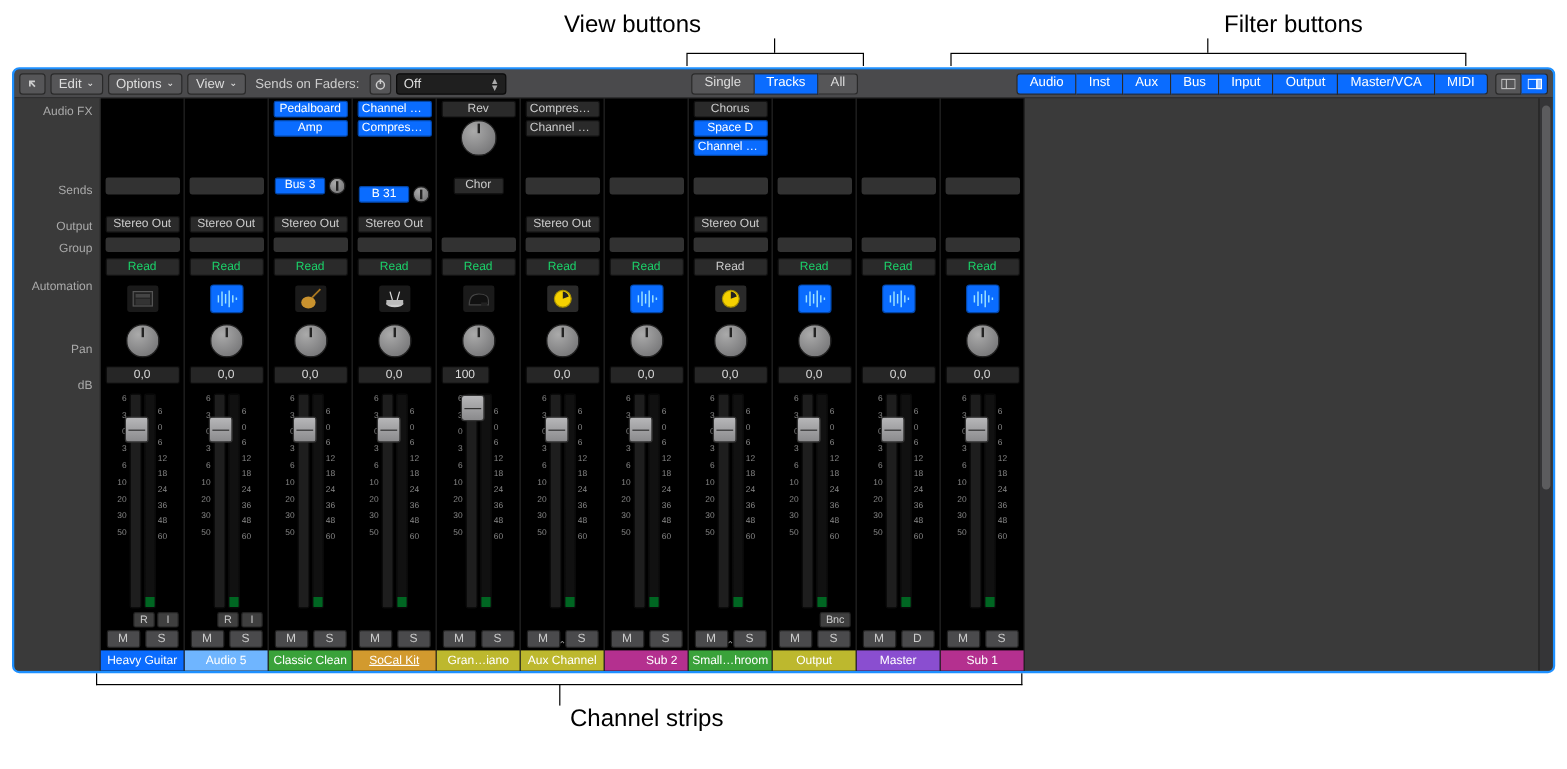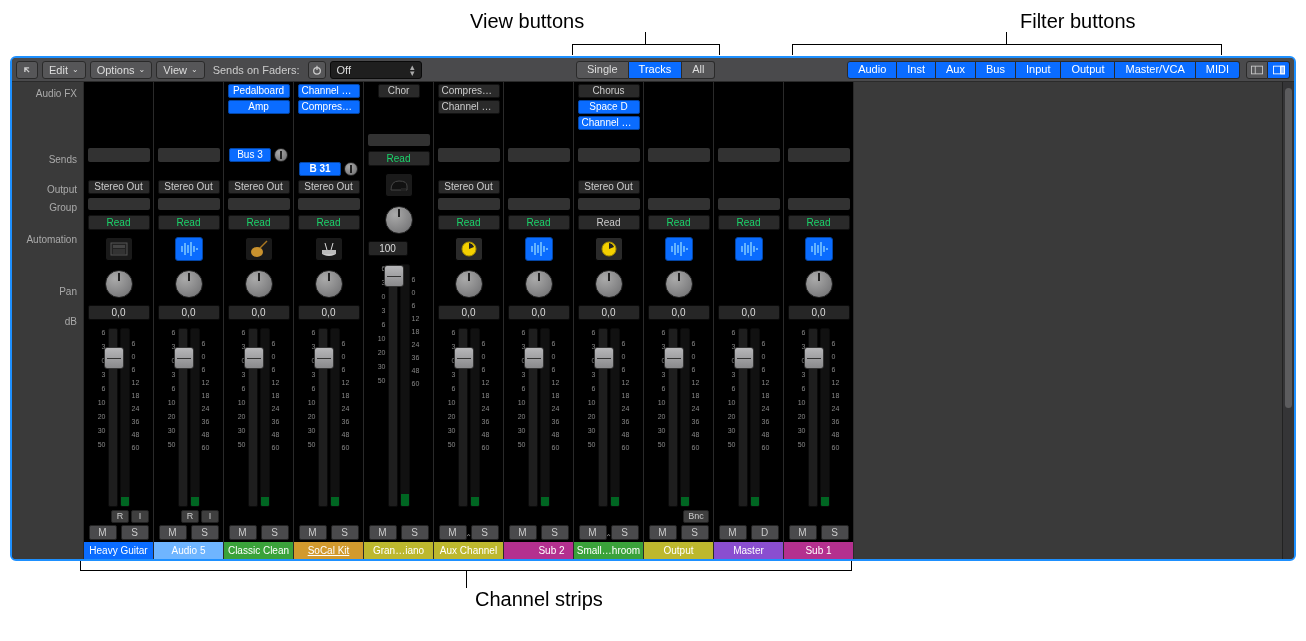"Rev" div.zone { html: none -> <div> <div>Rev</div> <div></div> </div> }
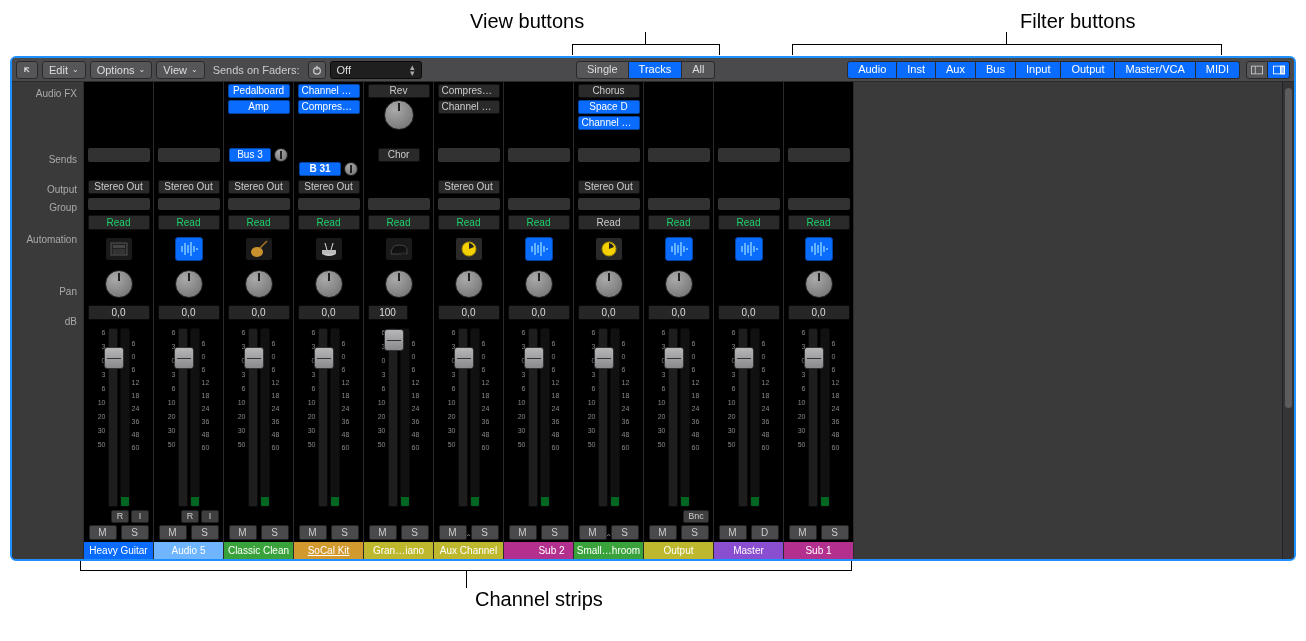"B 31" div.zone { font-weight: bold -> none; justify-content: flex-end -> center }
